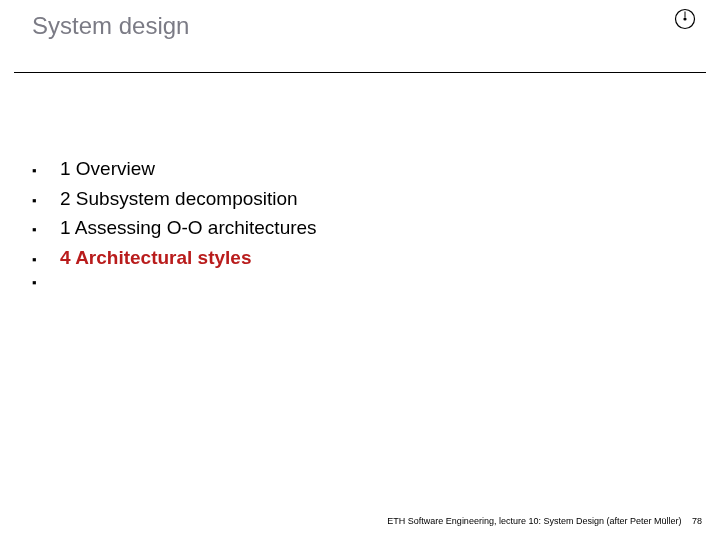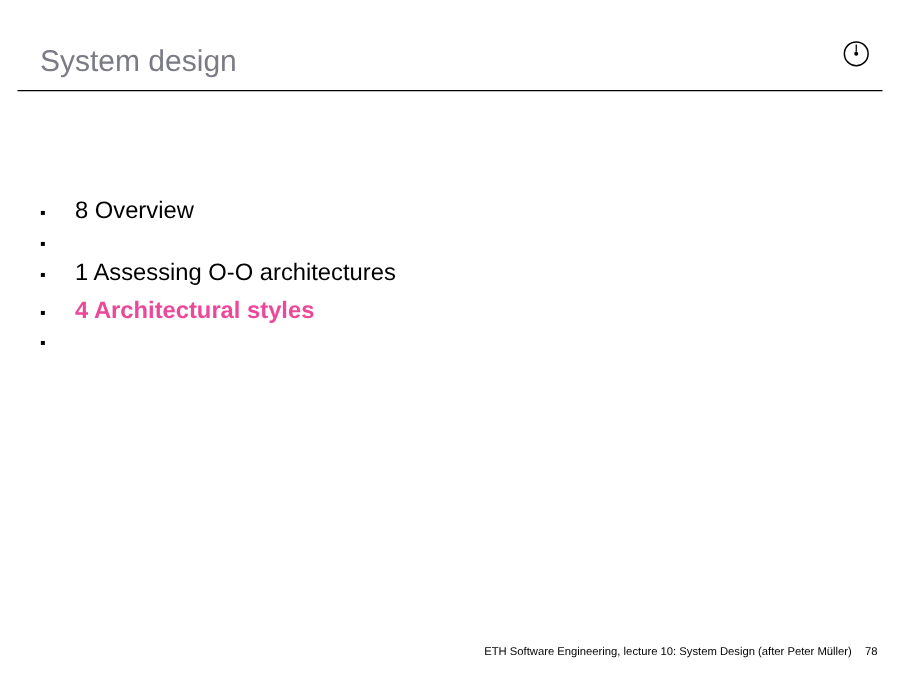"System design" .title-row { top: 28px -> 4px }
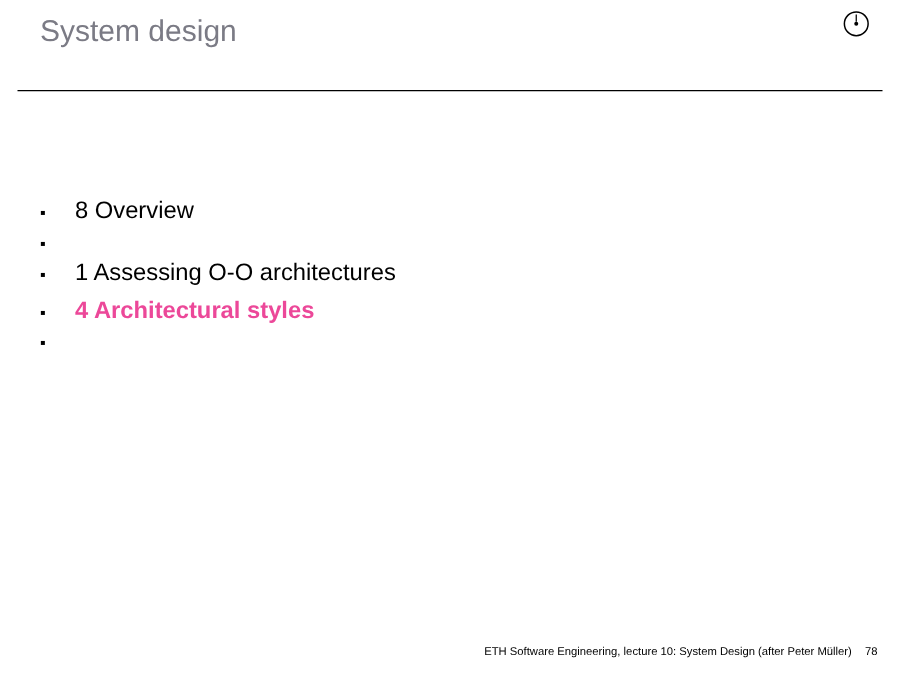"8 Overview" span.text { text: 8 -> 1 }
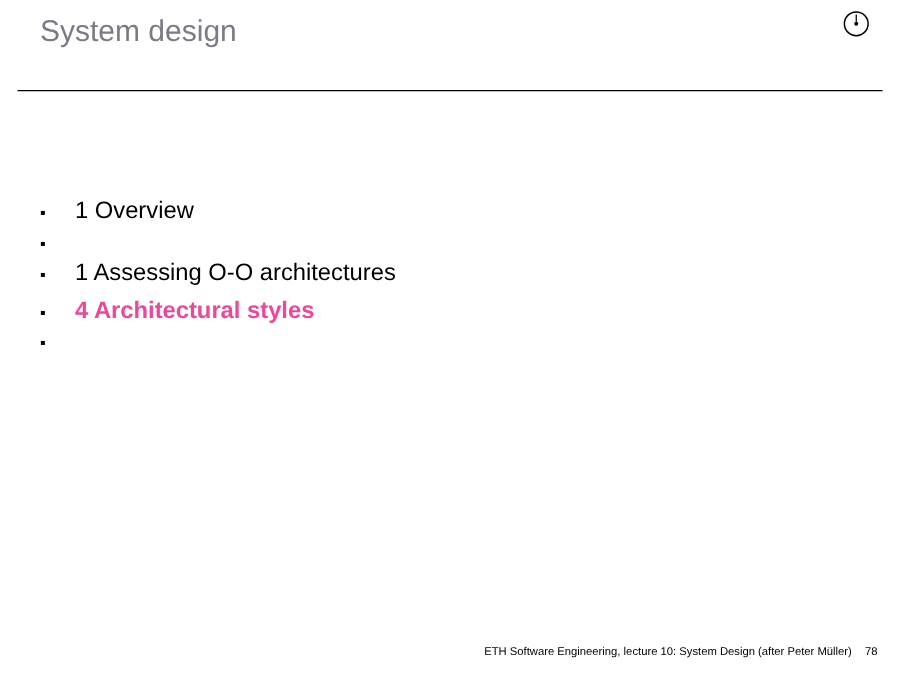"2 Subsystem decomposition" span.text { html: none -> <span>2 Subsystem decomposition</span> }
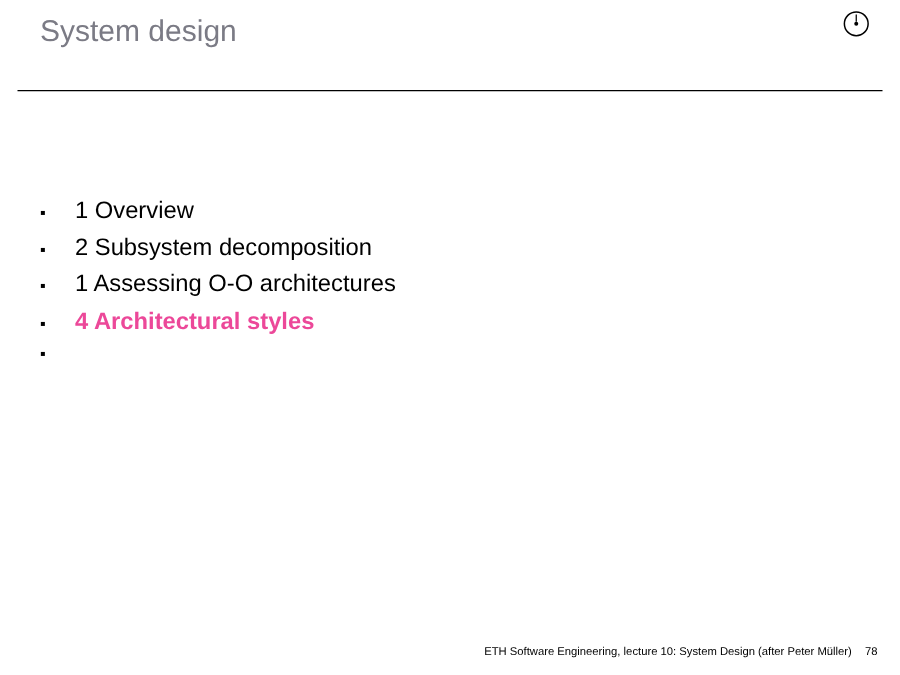"4 Architectural styles" .highlight { color: #ec4899 -> #b91c1c }
